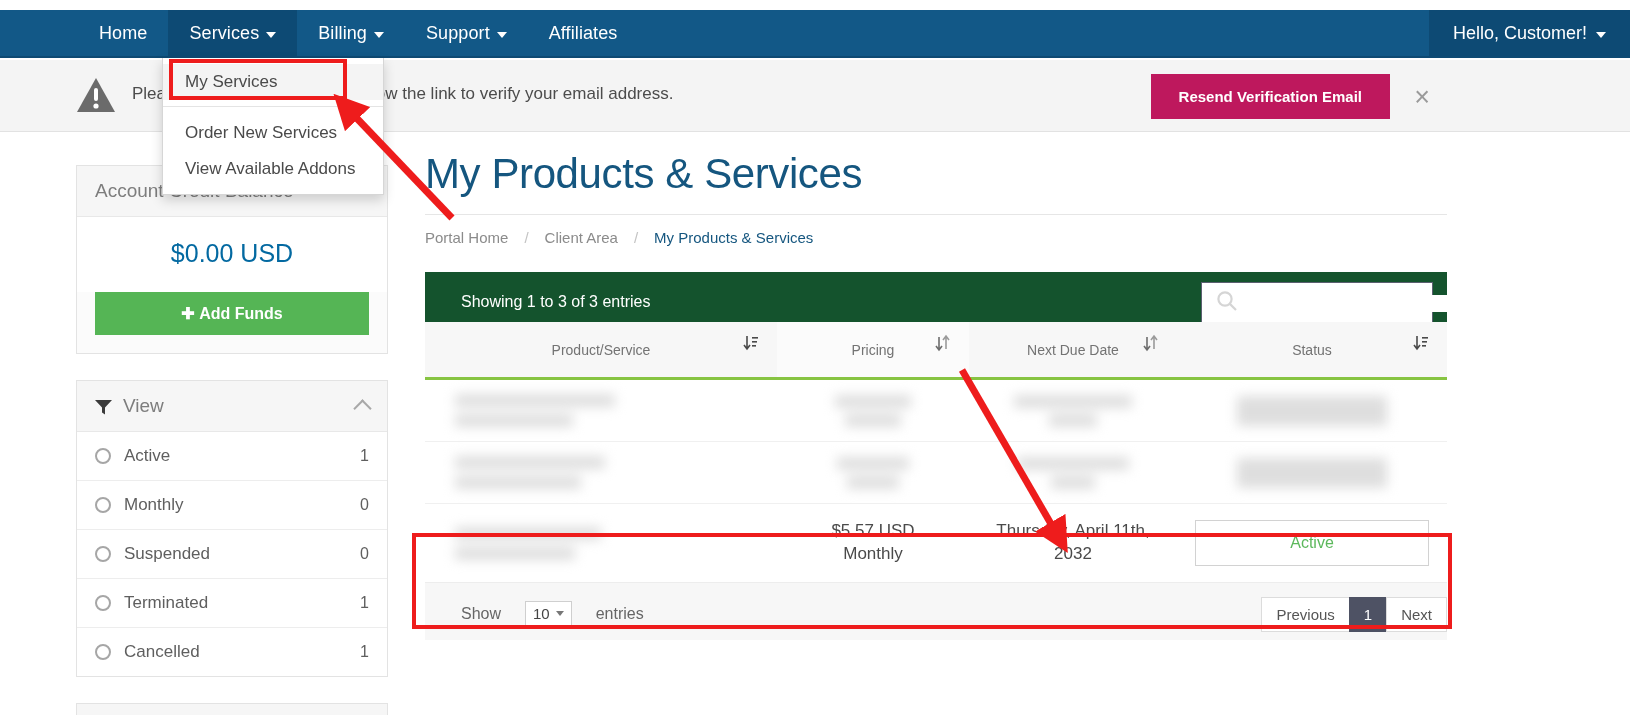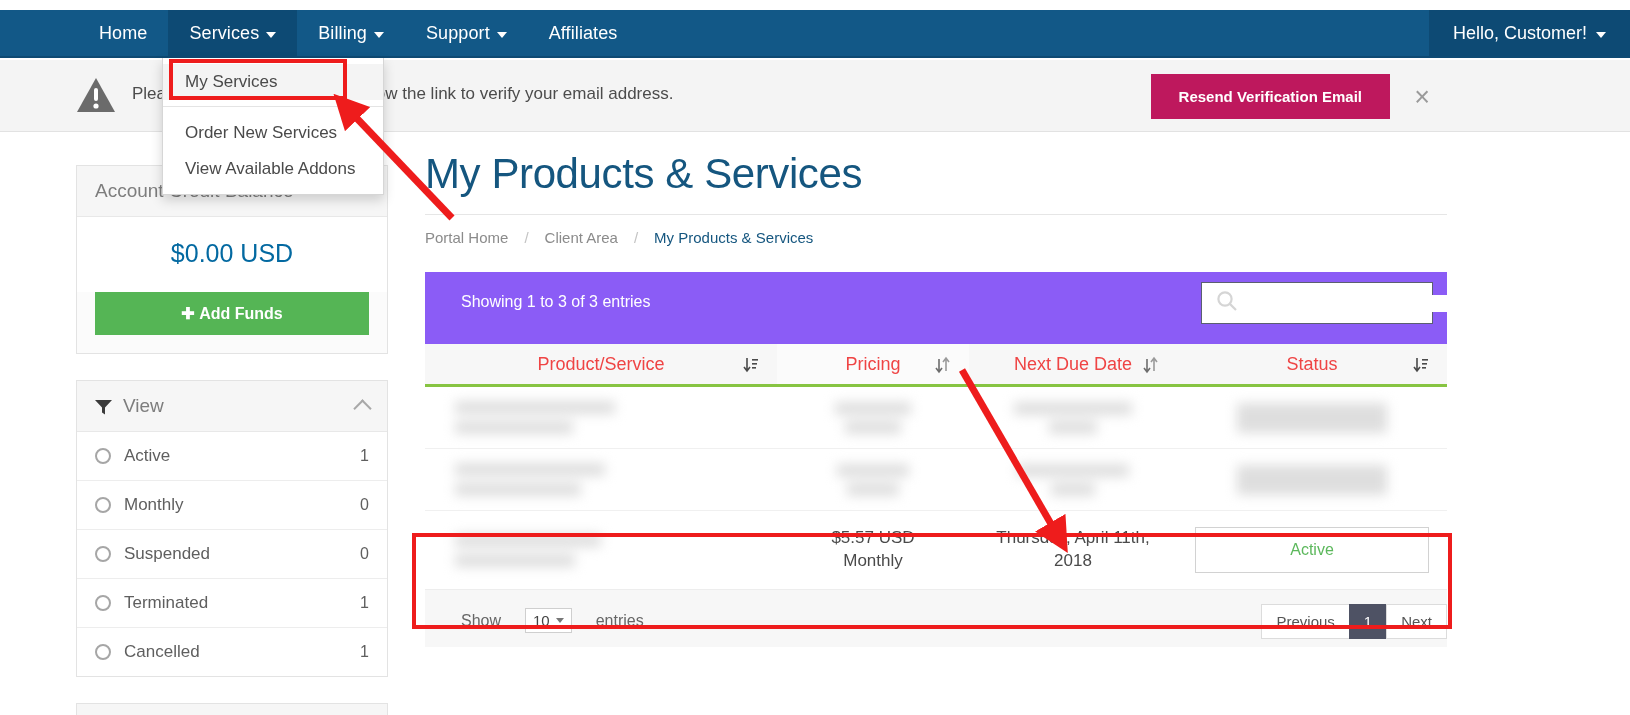"Showing 1 to 3 of" .table-top { background: #8b5cf6 -> #14532d; height: 72px -> 50px }
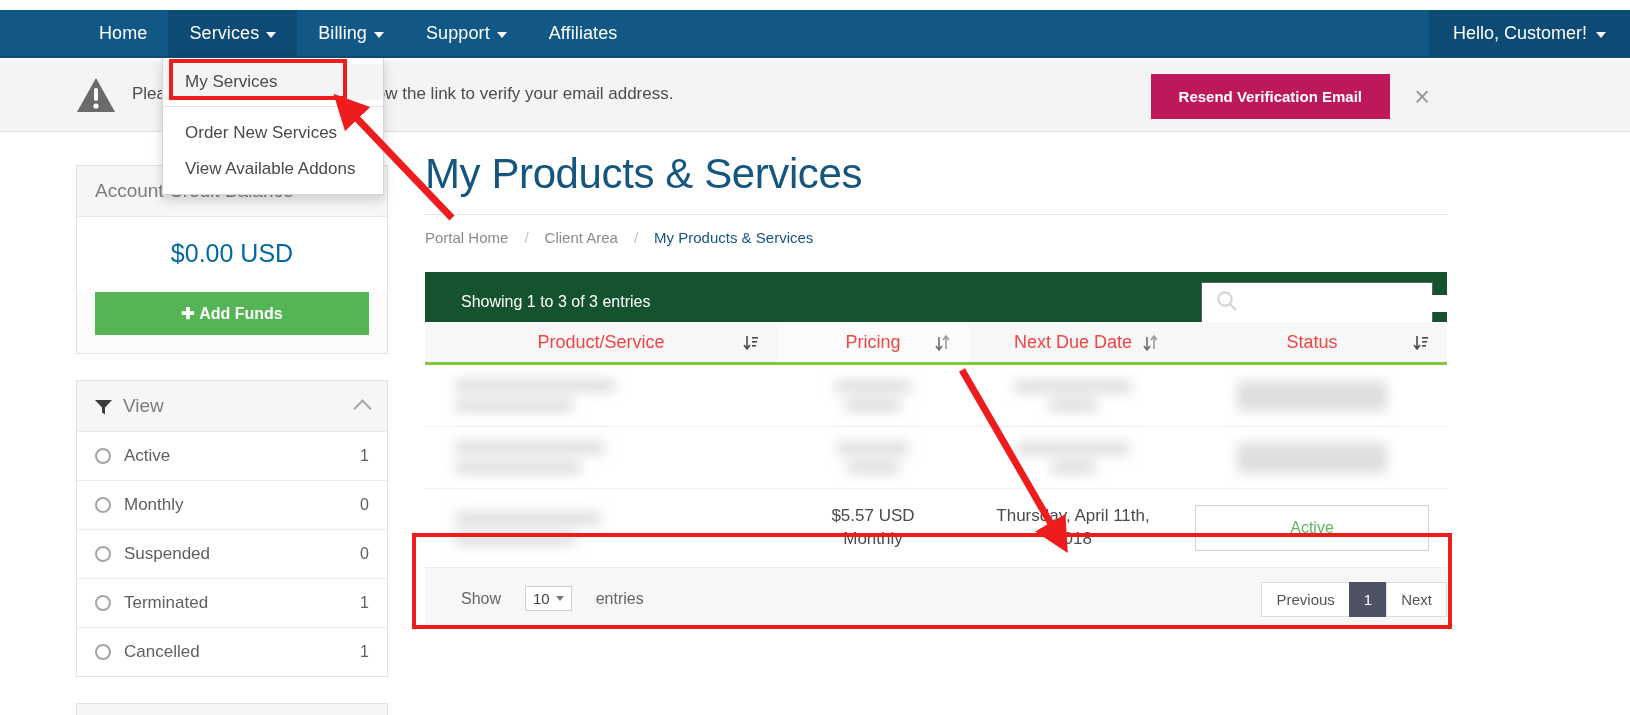"Product/Service" .th { color: #ef4444 -> #737373; font-size: 18px -> 14px; height: 40px -> 55px }
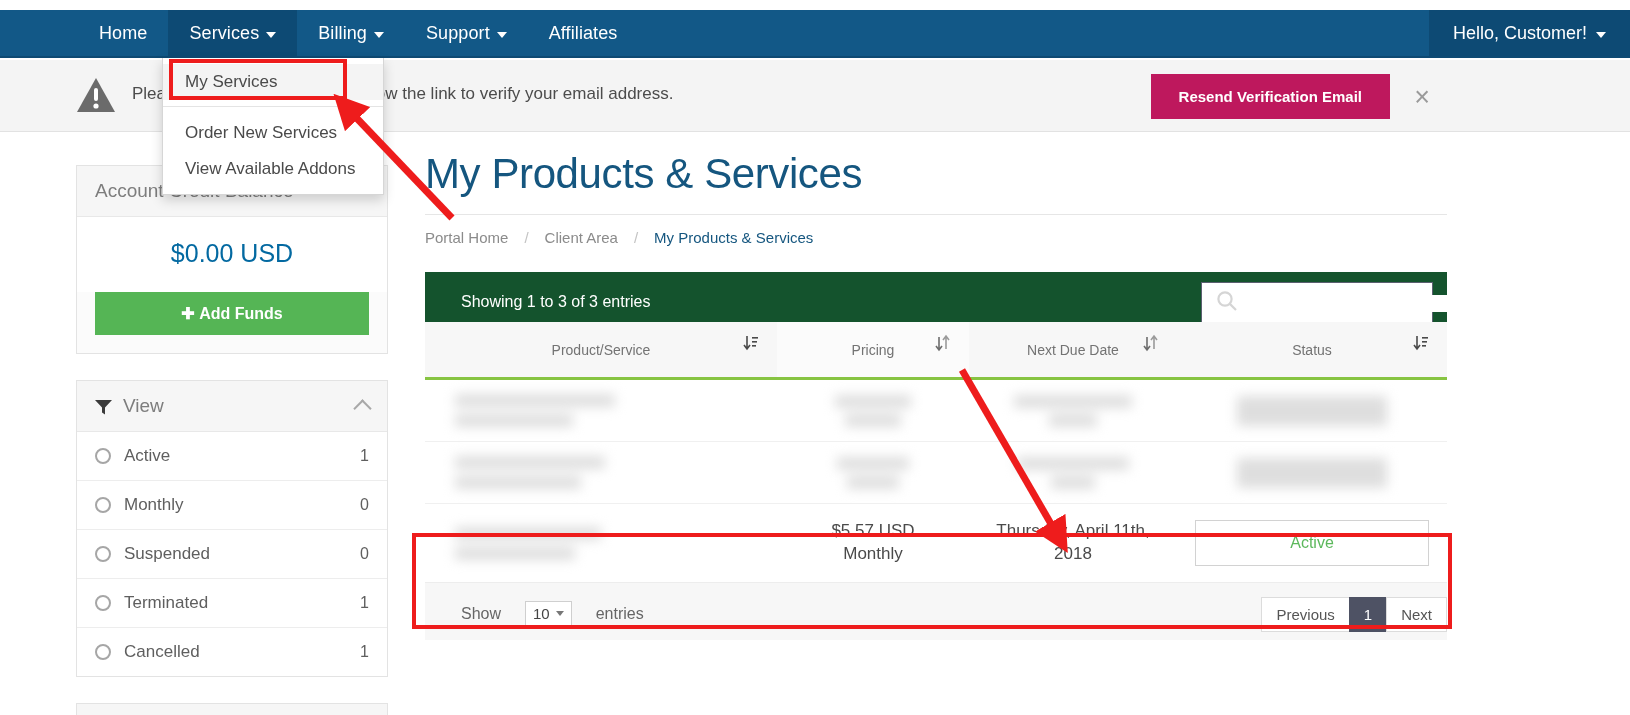"2018" span { text: 2018 -> 2032 }
